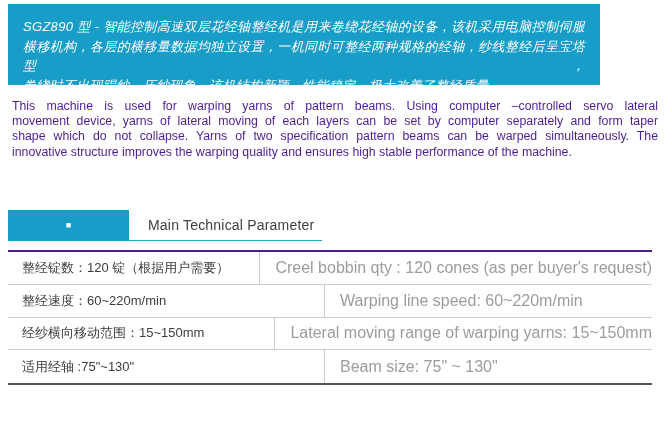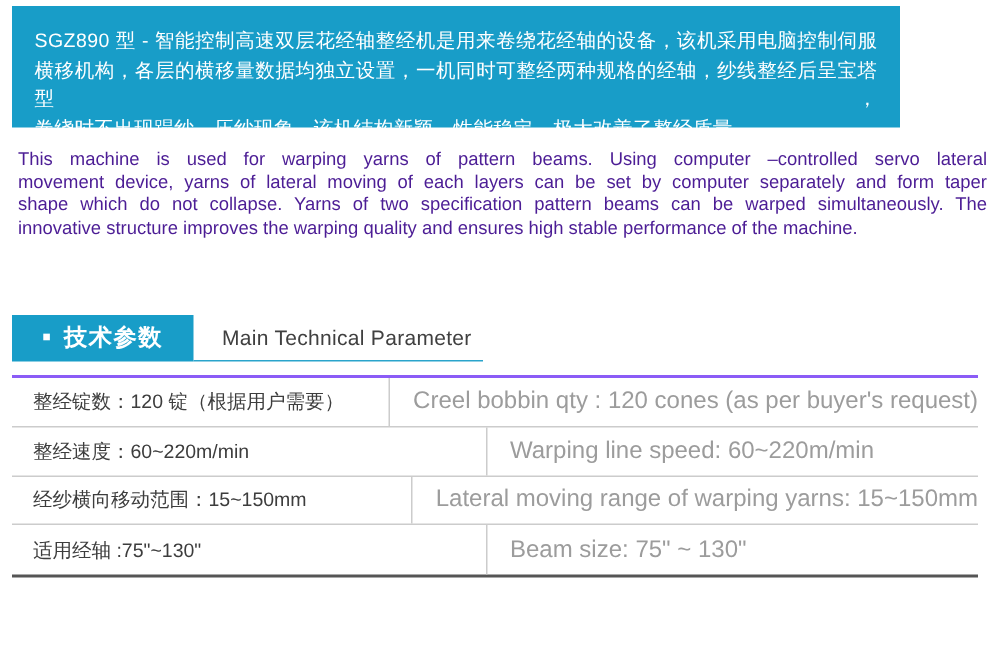"SGZ890 型 -" .intro-box { font-style: none -> italic }
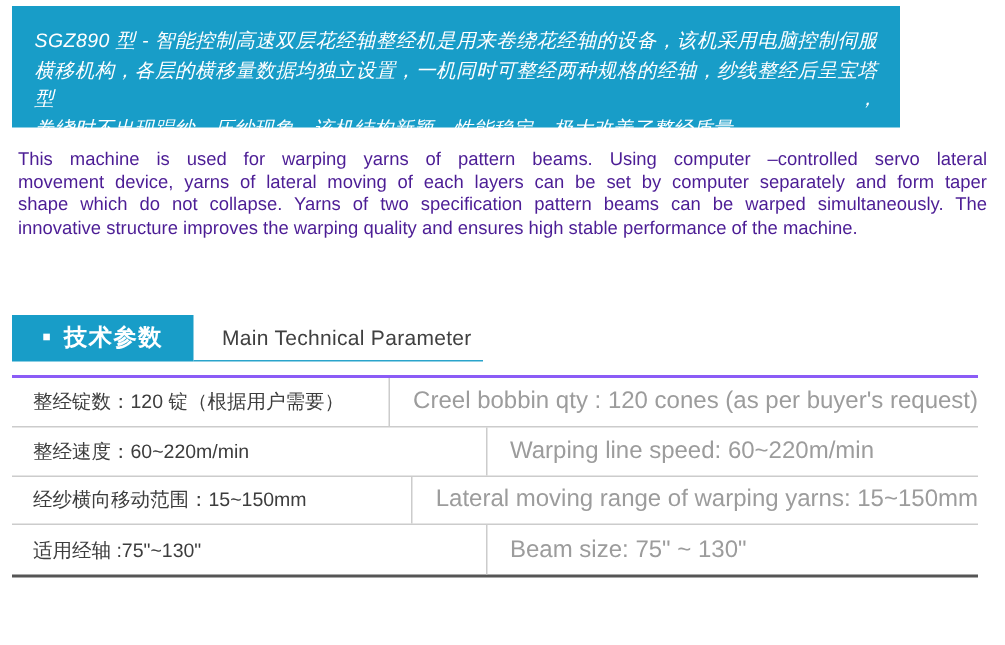"技术参数" span { html: <span>技术参数</span> -> none }
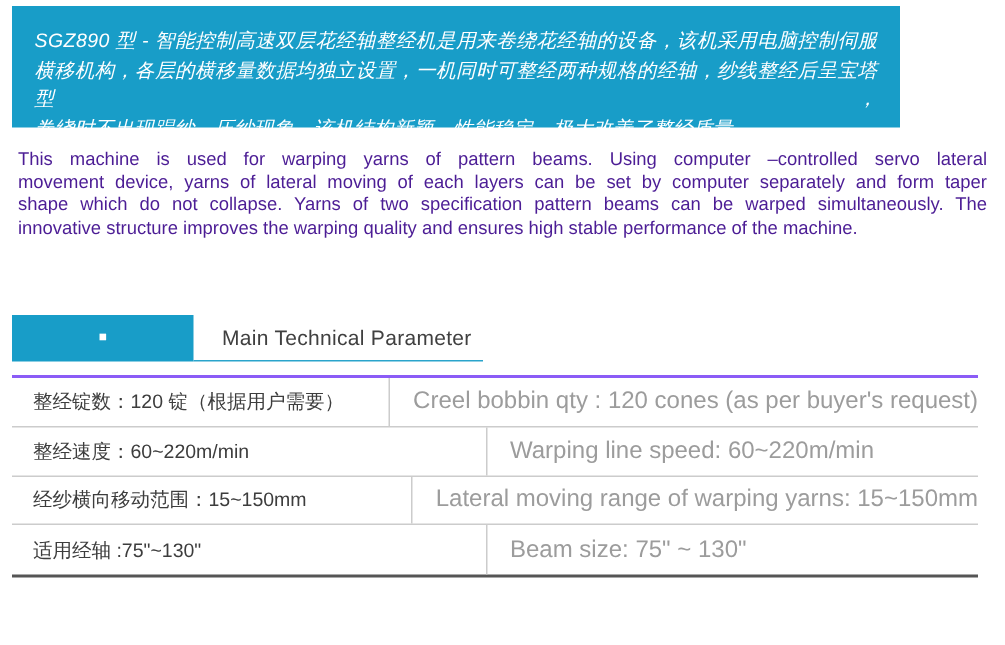"整经锭数：120 锭（根据用户需要）" .param-table { border-top: 2px solid #8b5cf6 -> 2px solid #4c1d95 }
